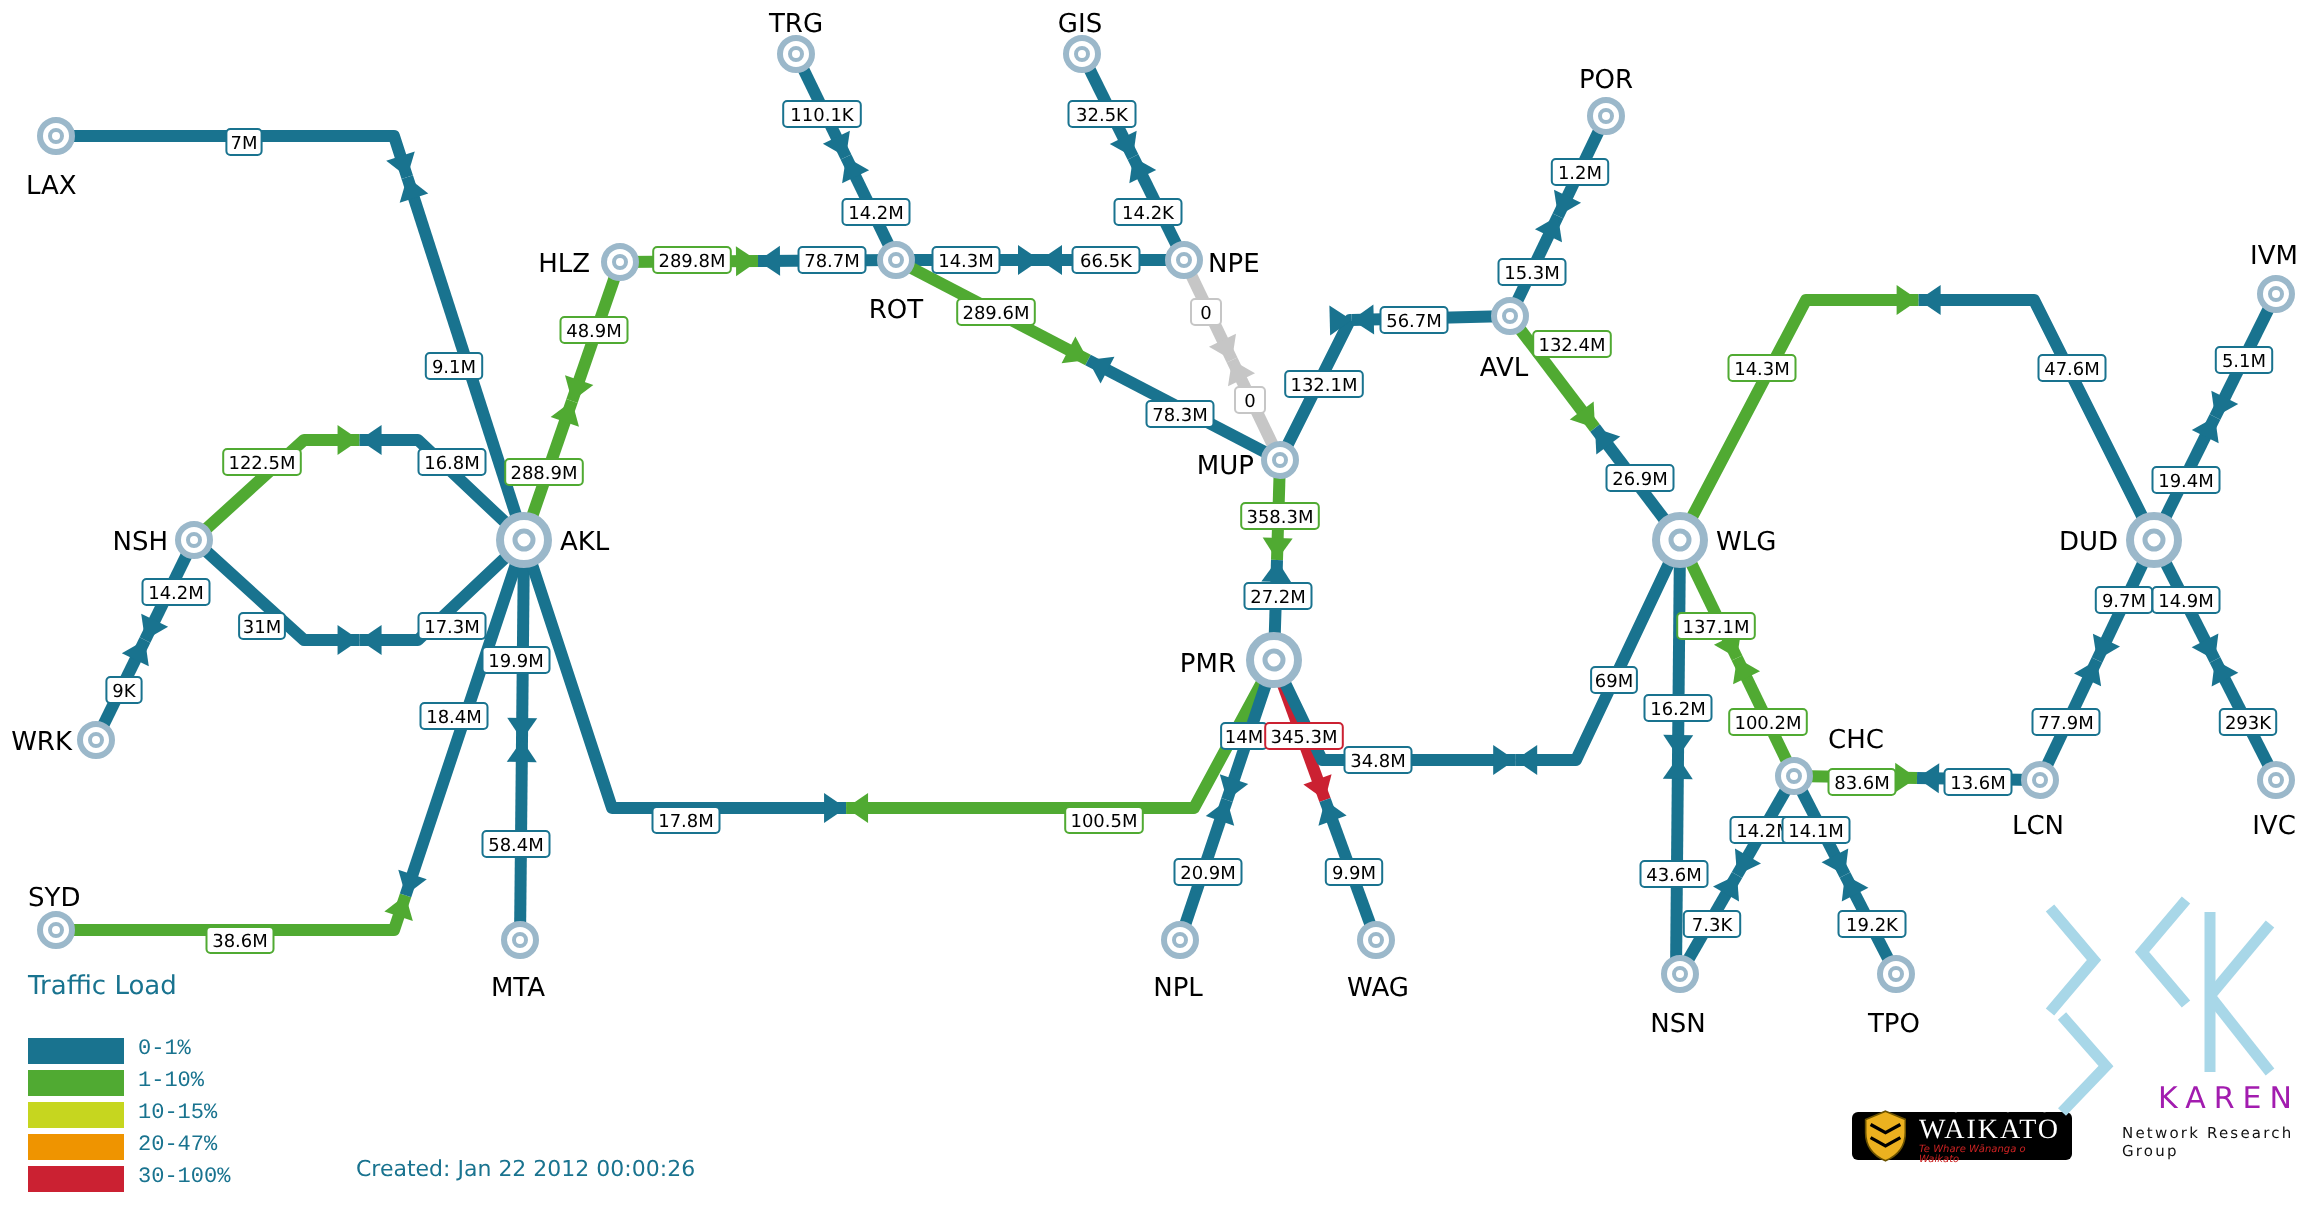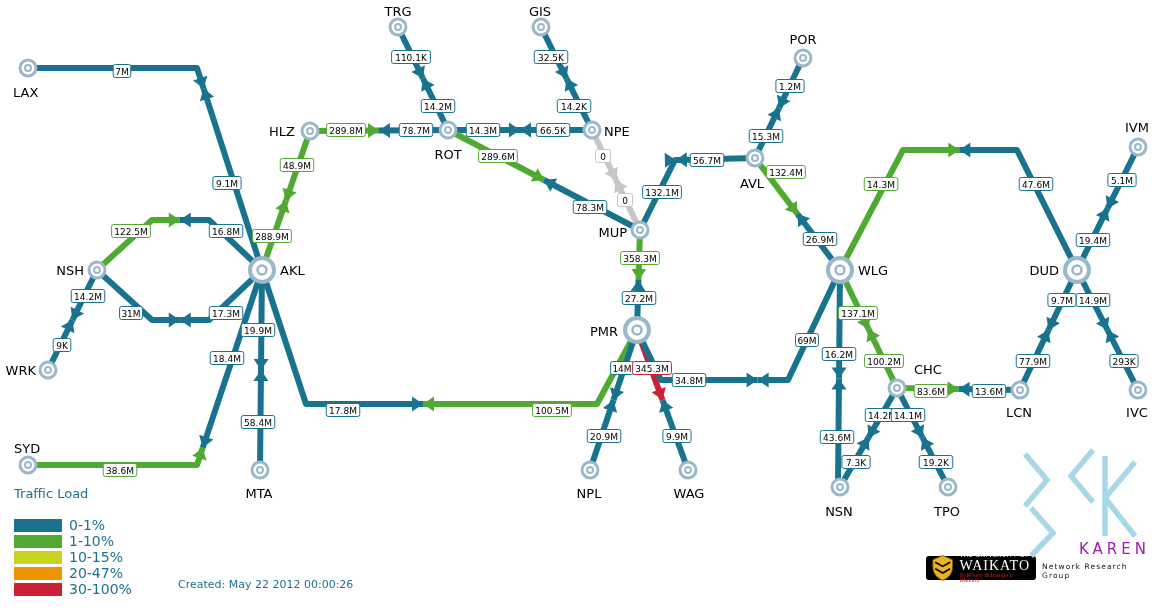"0-1%" .lbl { font-family: none -> Liberation Mono, monospace; font-size: 14px -> 11px }
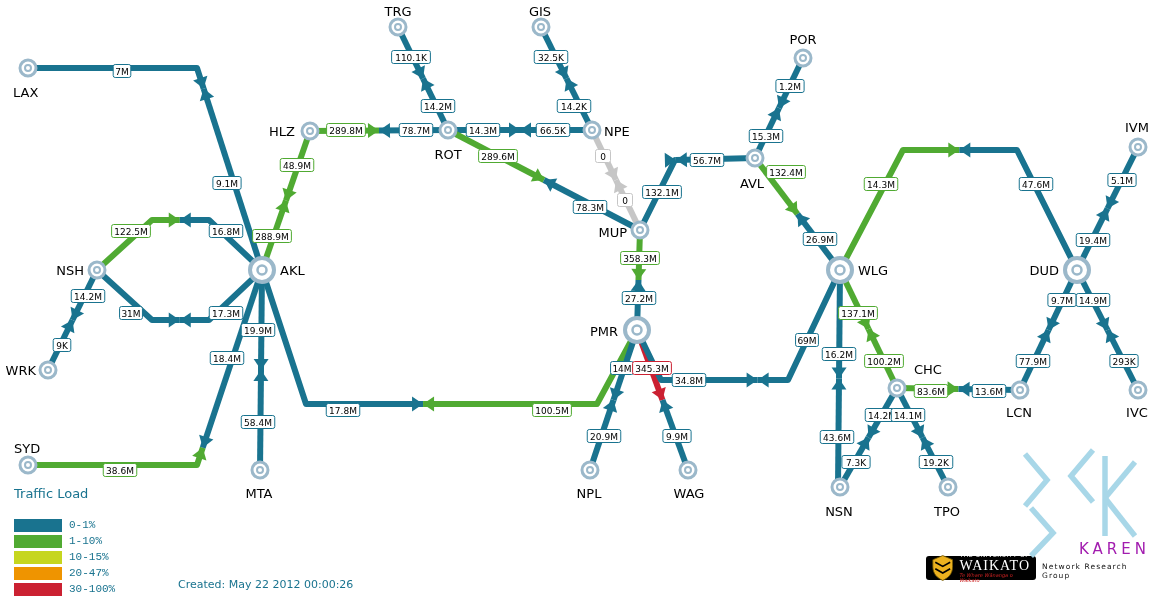"Network Research Group" .wand-caption { margin-left: none -> 19px }
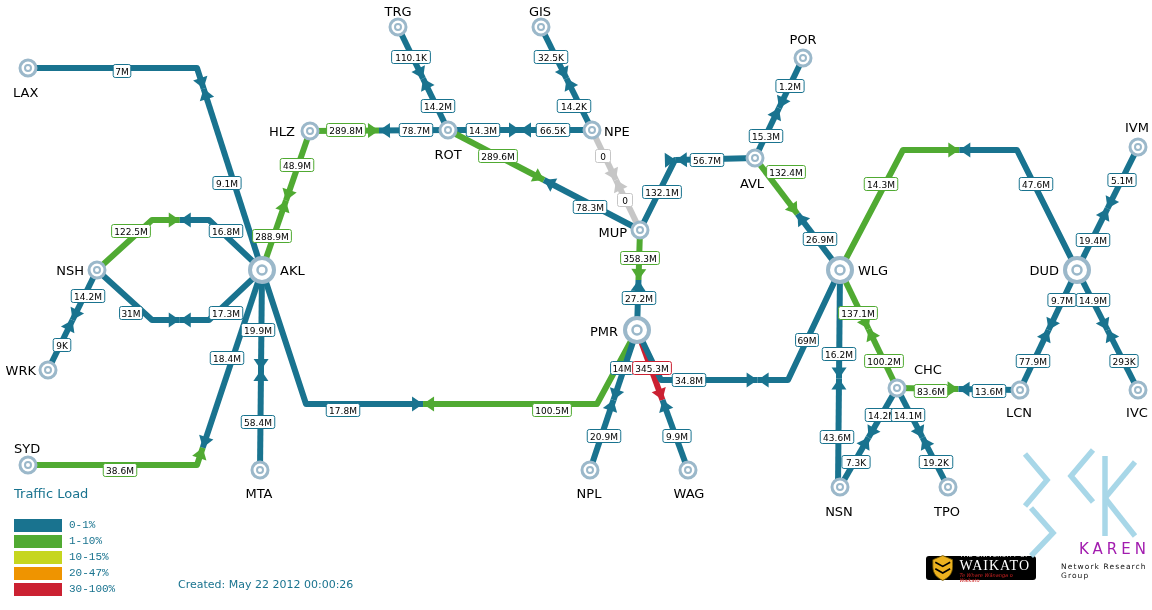"Created: May 22 2012 00:00:26" div.created { text: May -> Jan }
